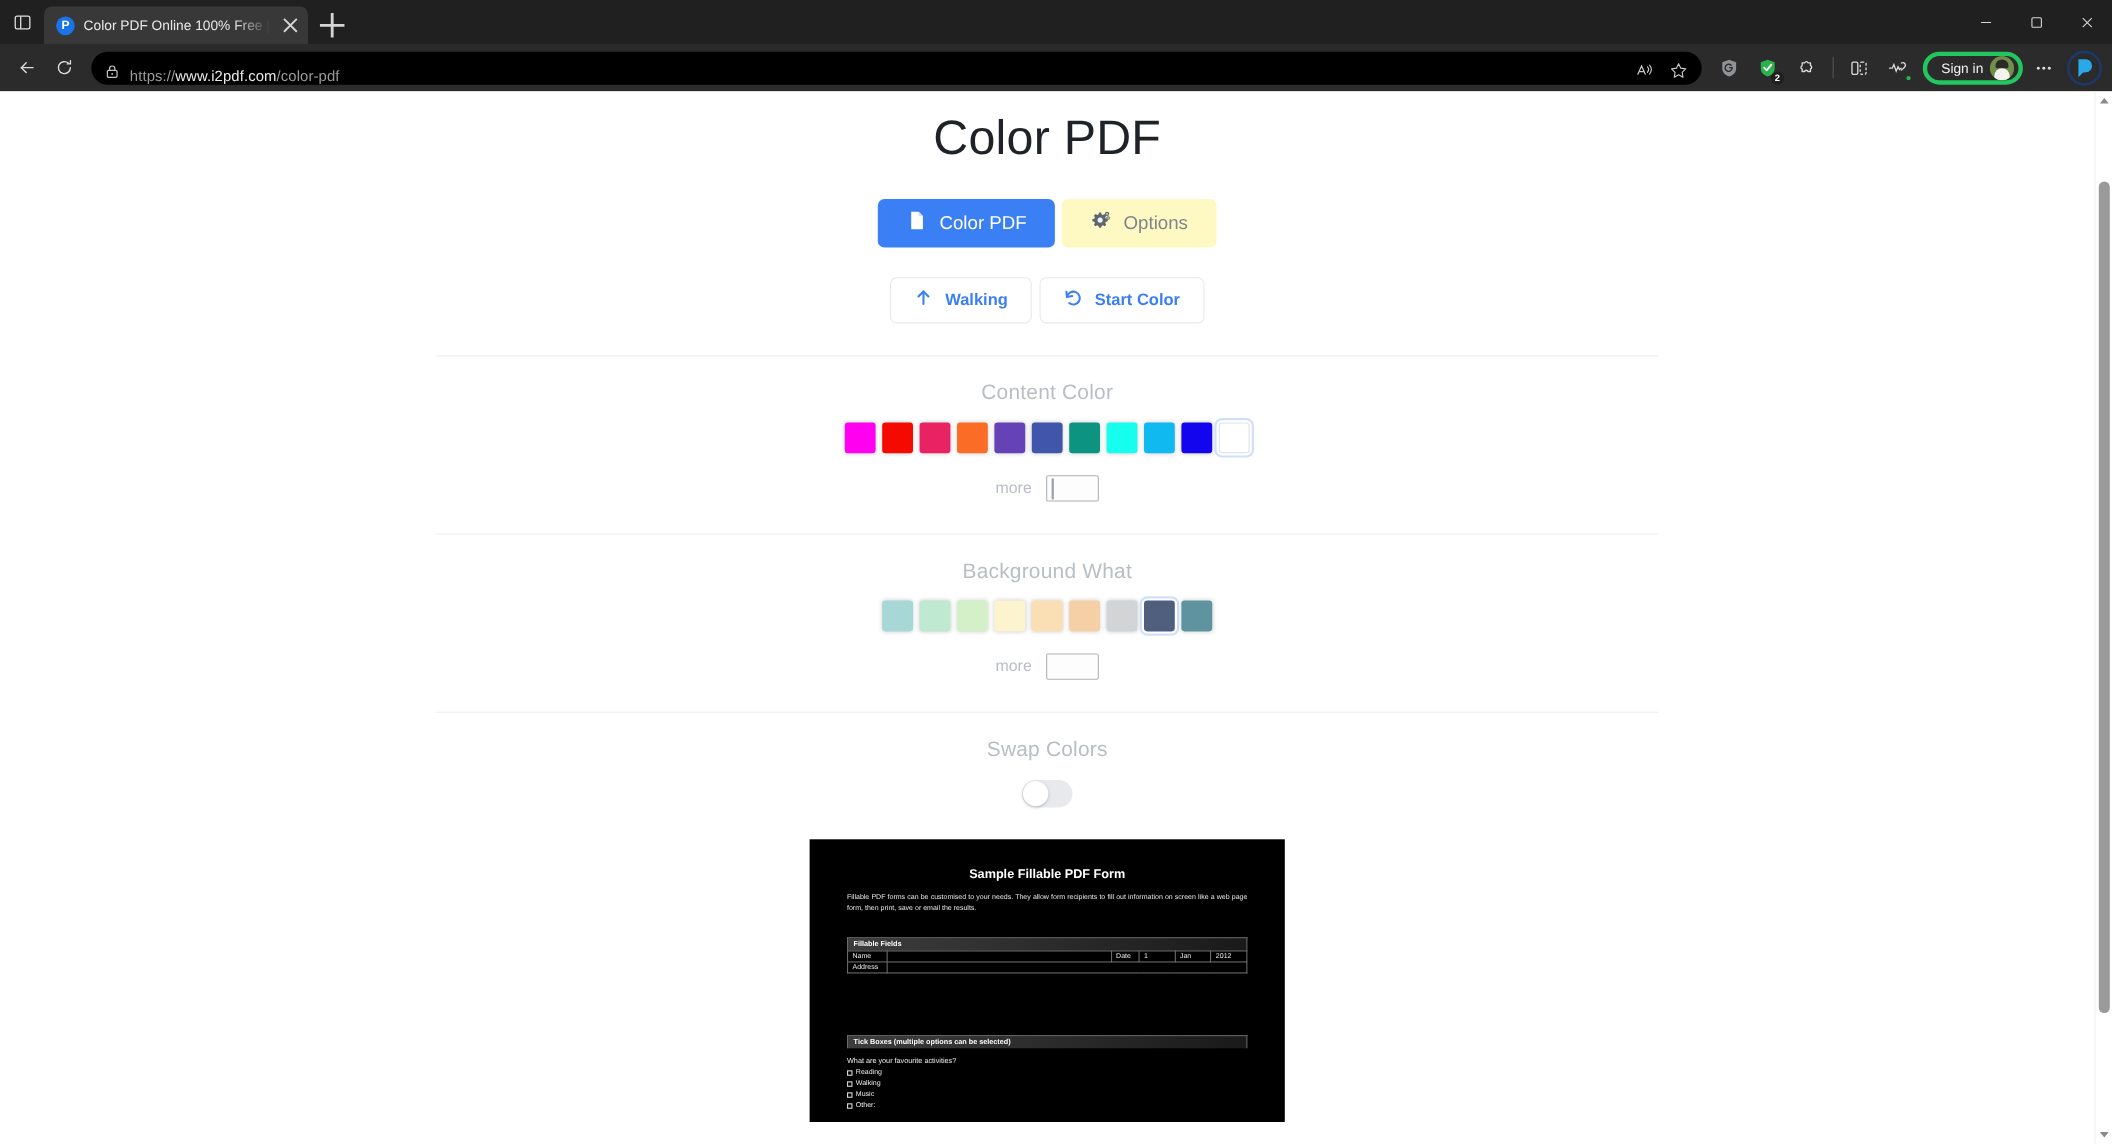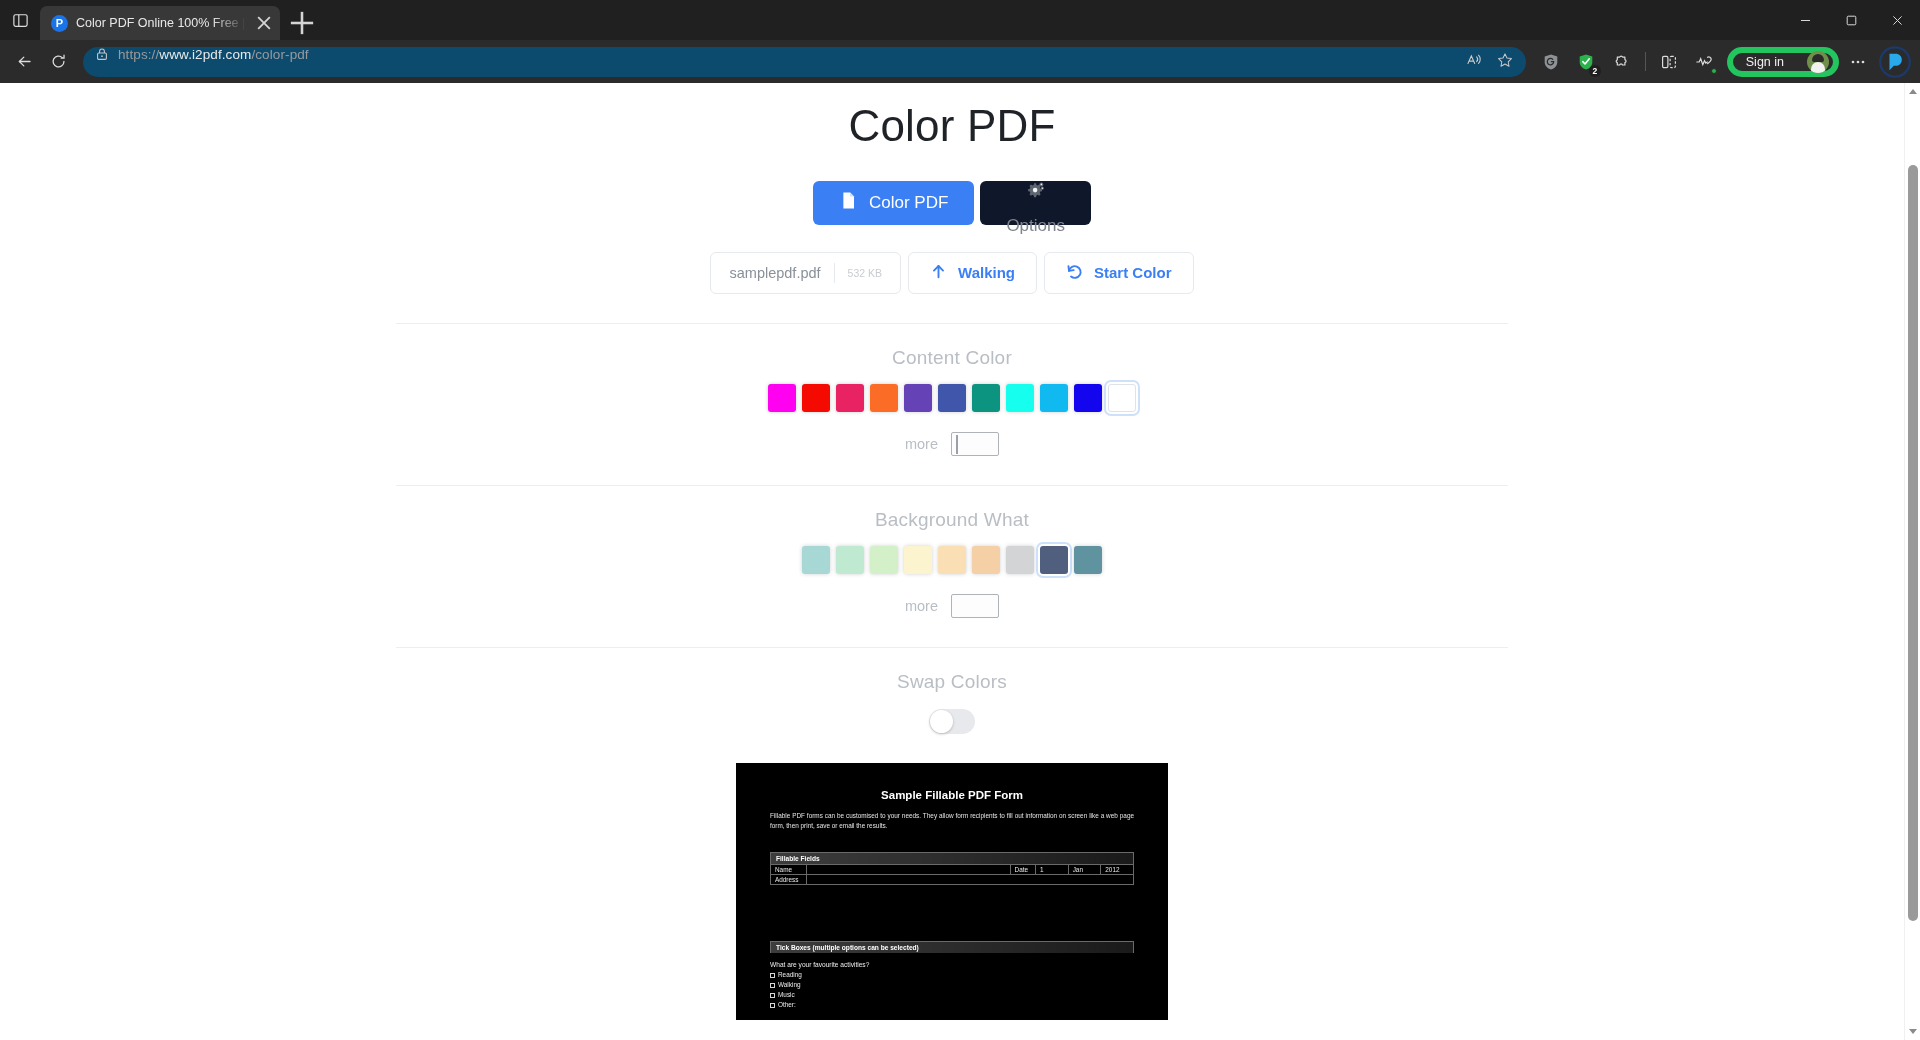"https://www.i2pdf.com/color-pdf" .omnibox { align-items: flex-start -> flex-end; background: #0c4a6e -> #000000 }
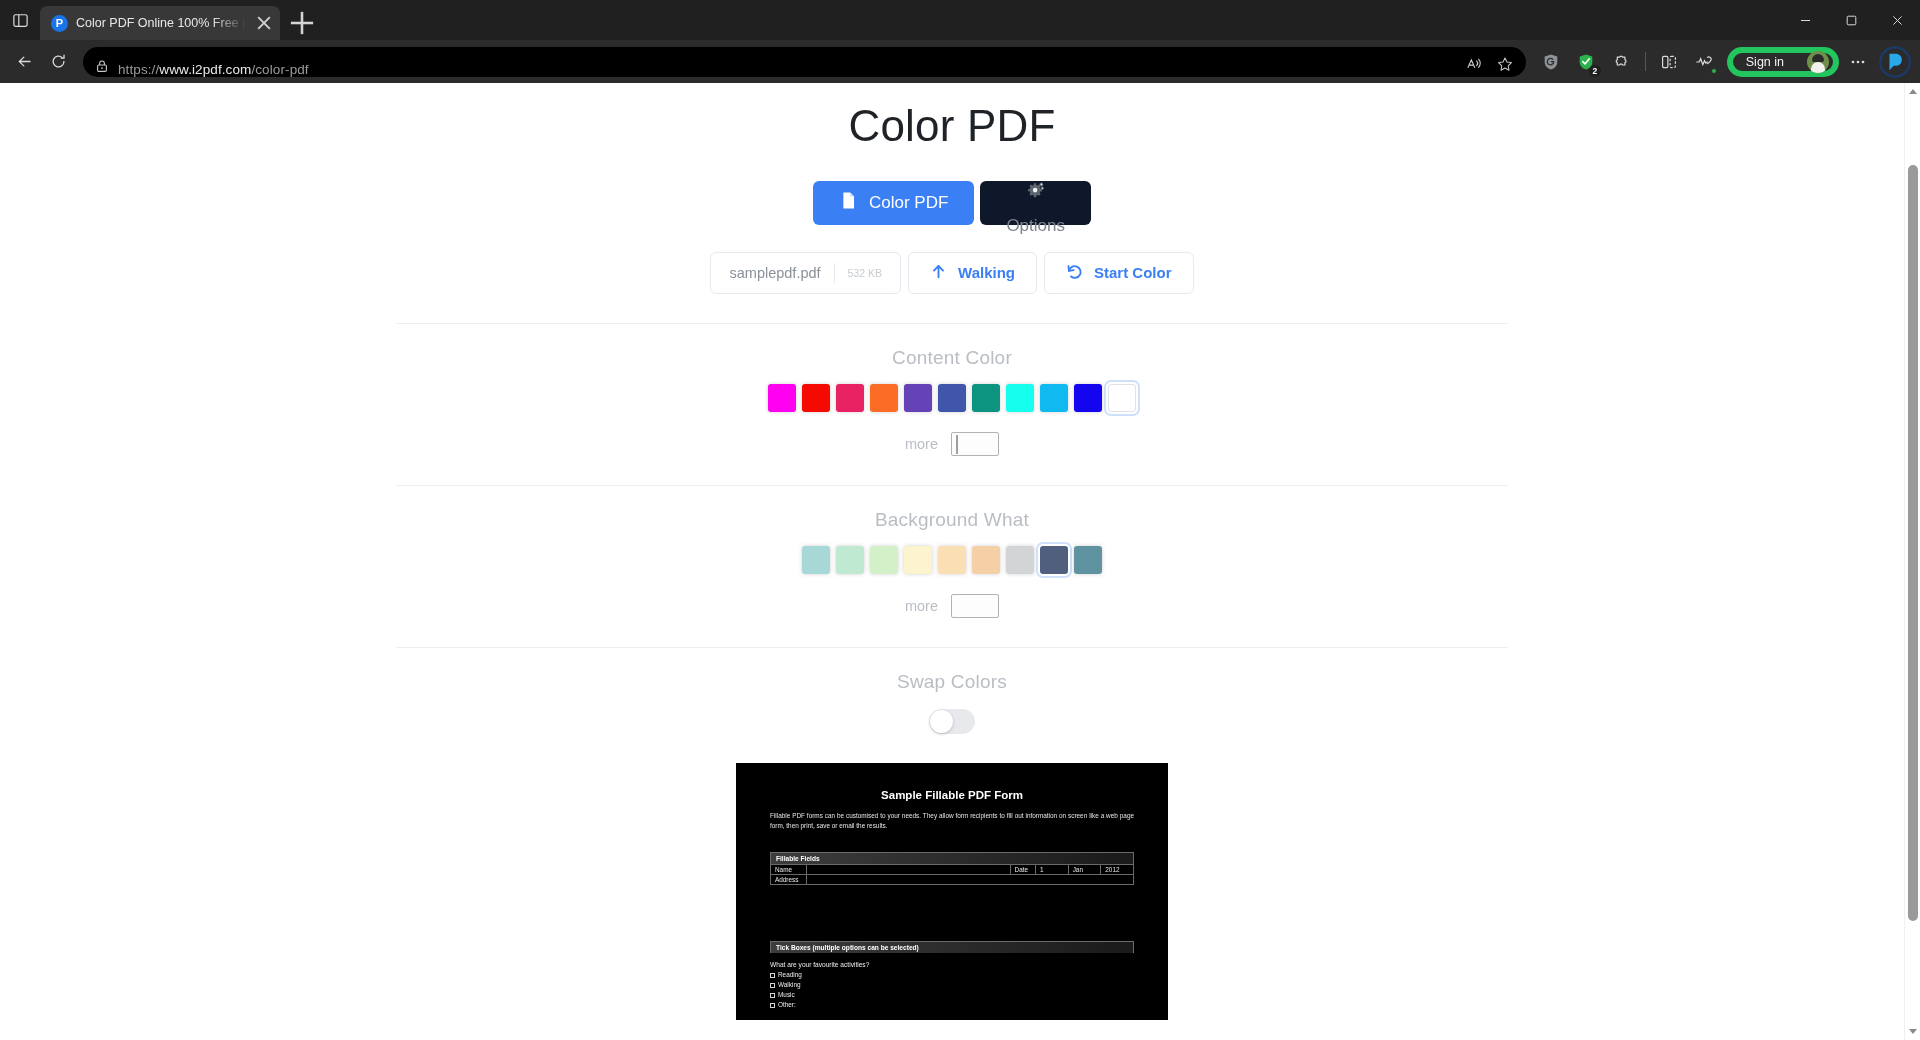"Sign in" .signin-pill { border: 6px solid #22c55e -> 4px solid #22c55e; gap: 23px -> 6px }
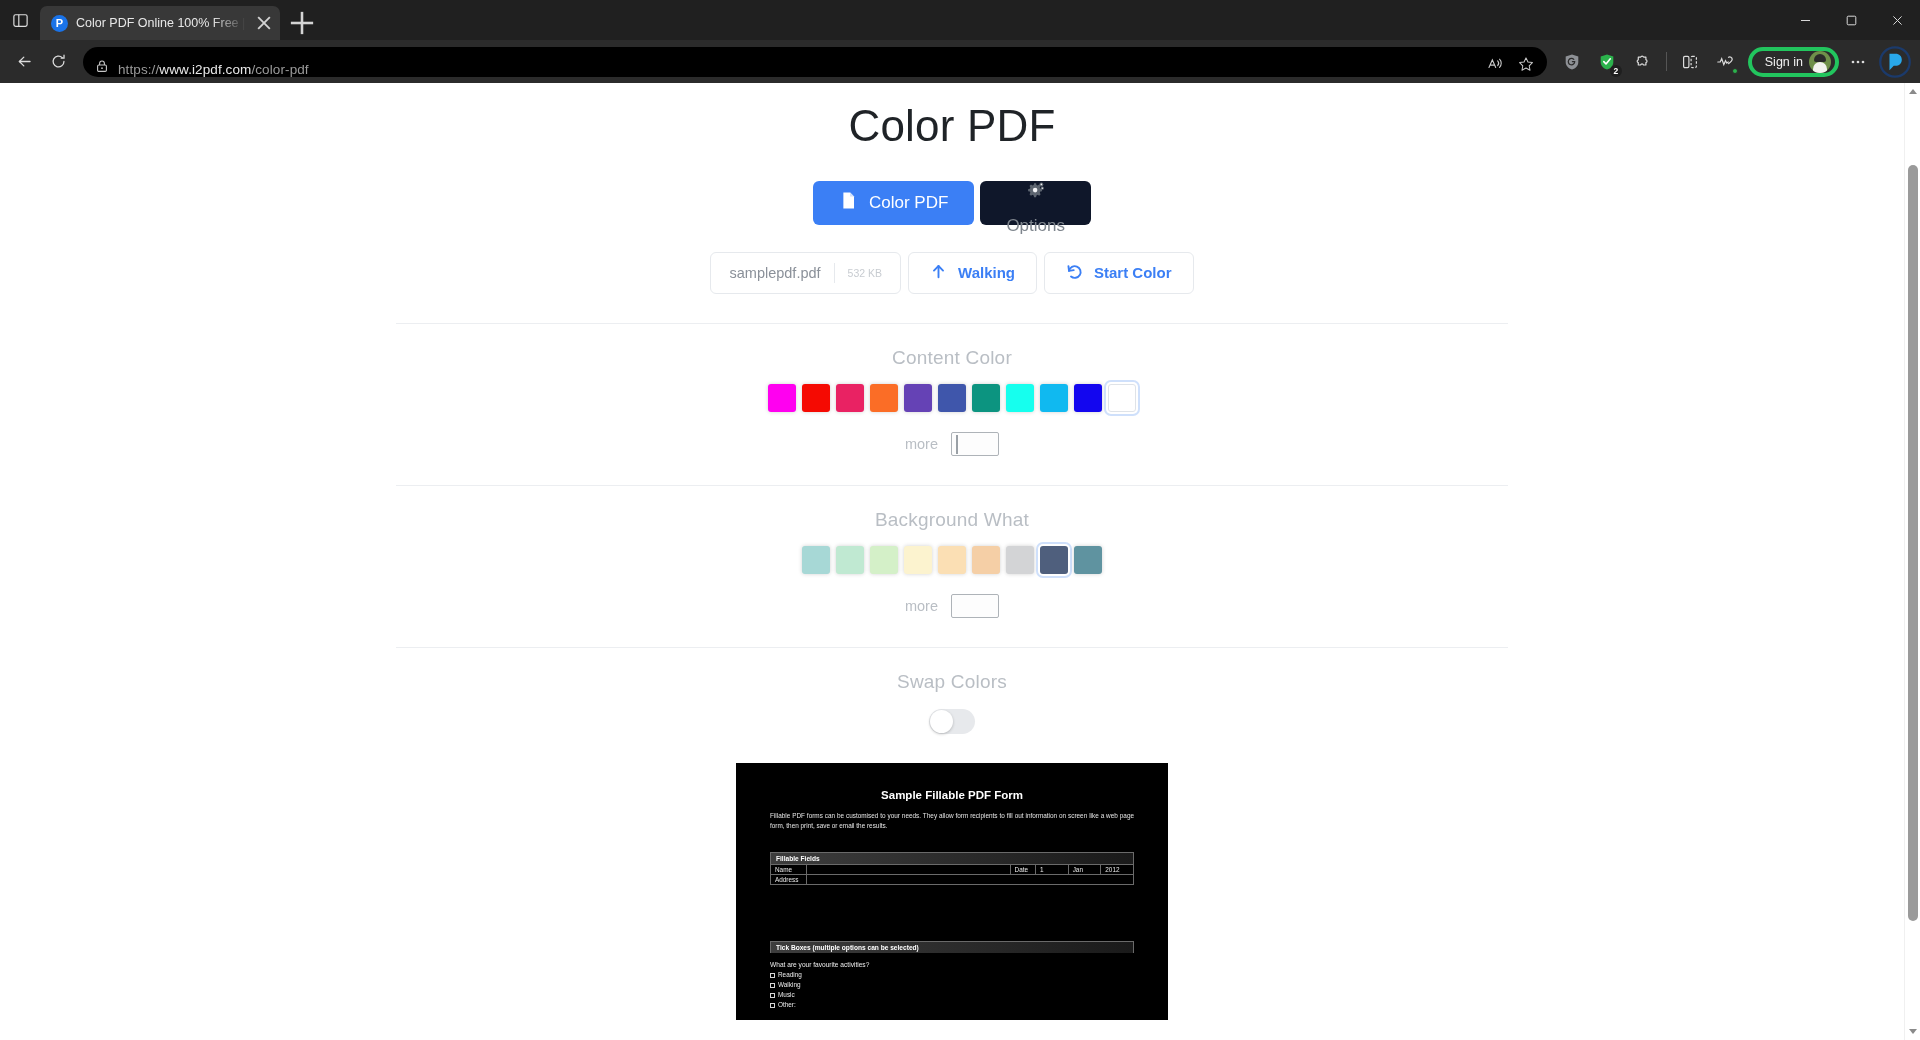"Options" .mode-btn.ghost { background: #0f172a -> #fef9c3; flex-direction: column -> none }
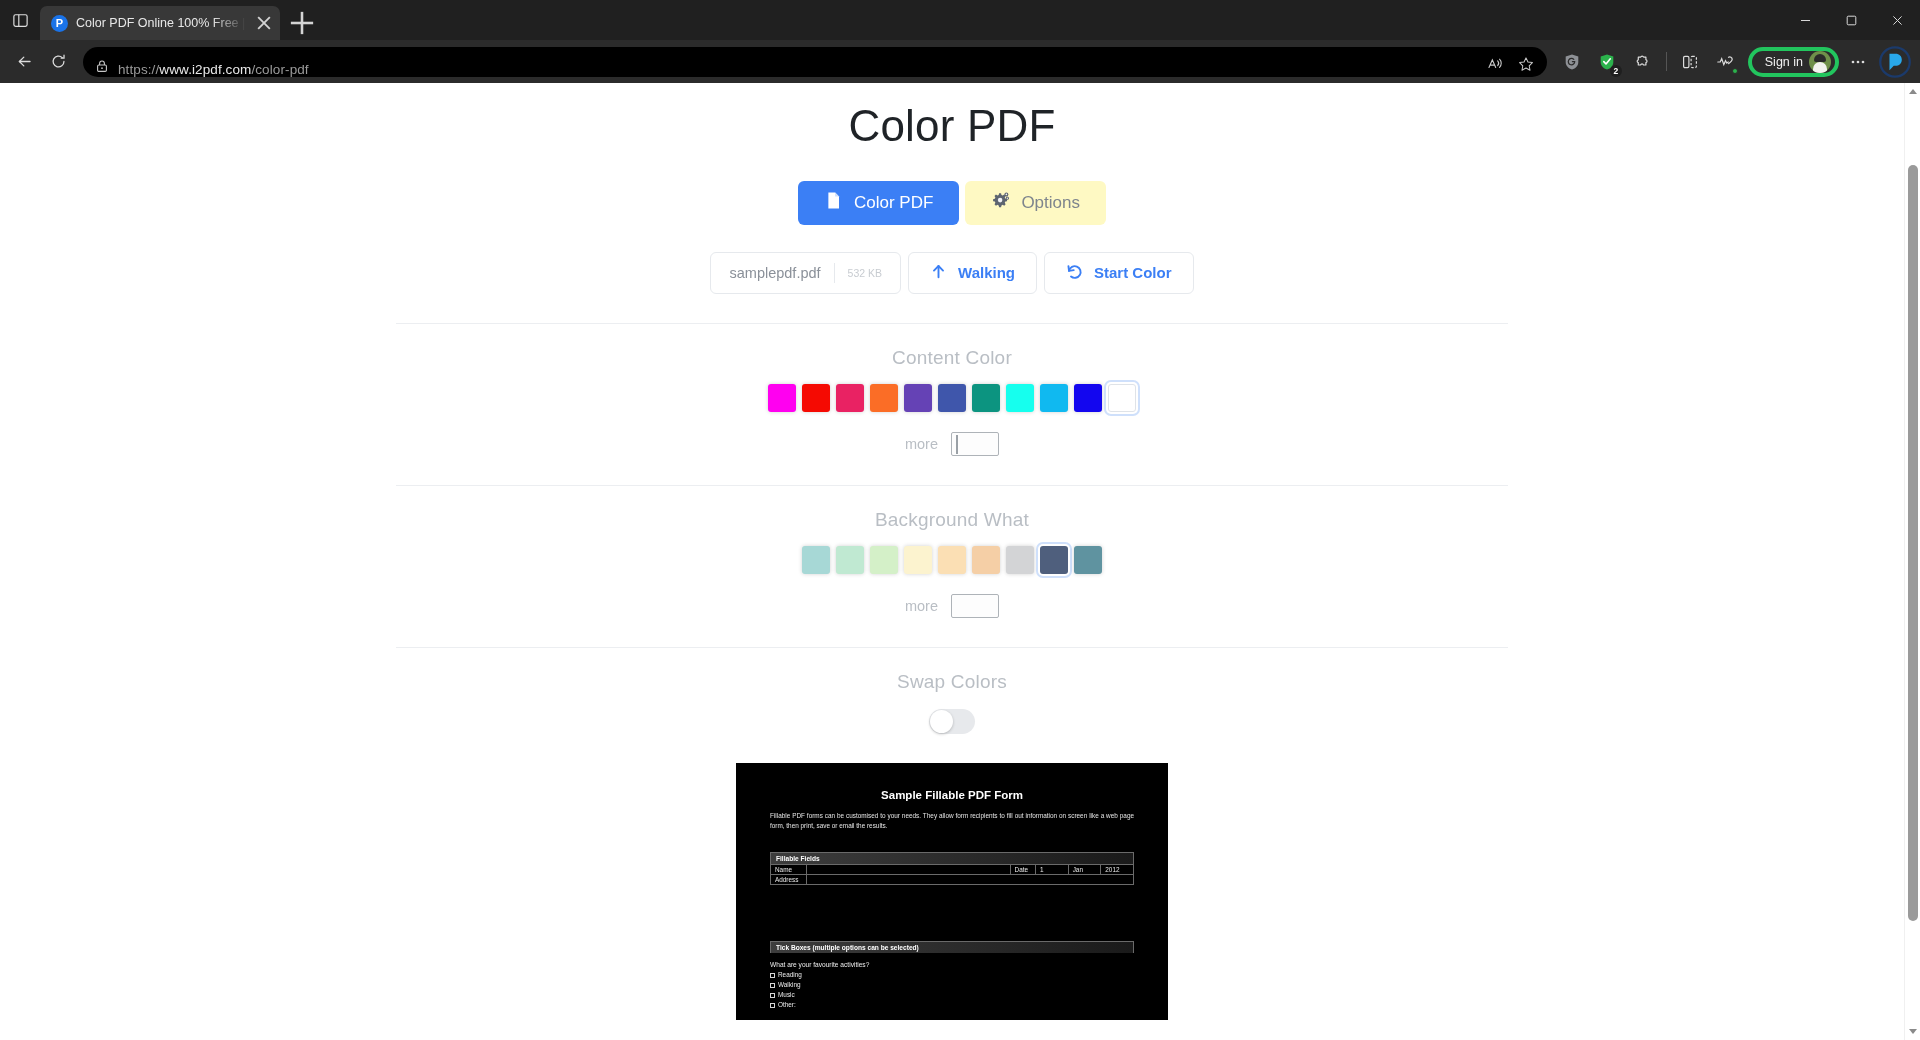"samplepdf.pdf" div.file-chip { html: <div> <span>samplepdf.pdf</span> <span></span> <span>532 KB</span> </div> -> none }
